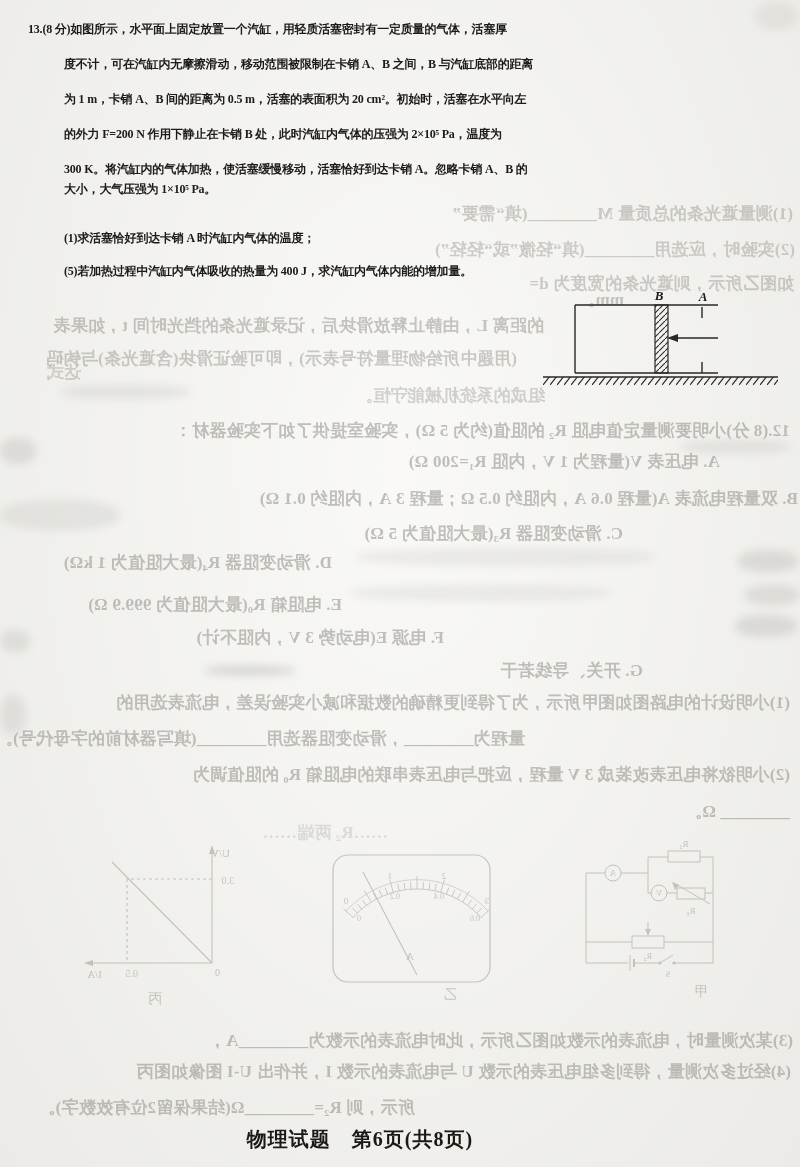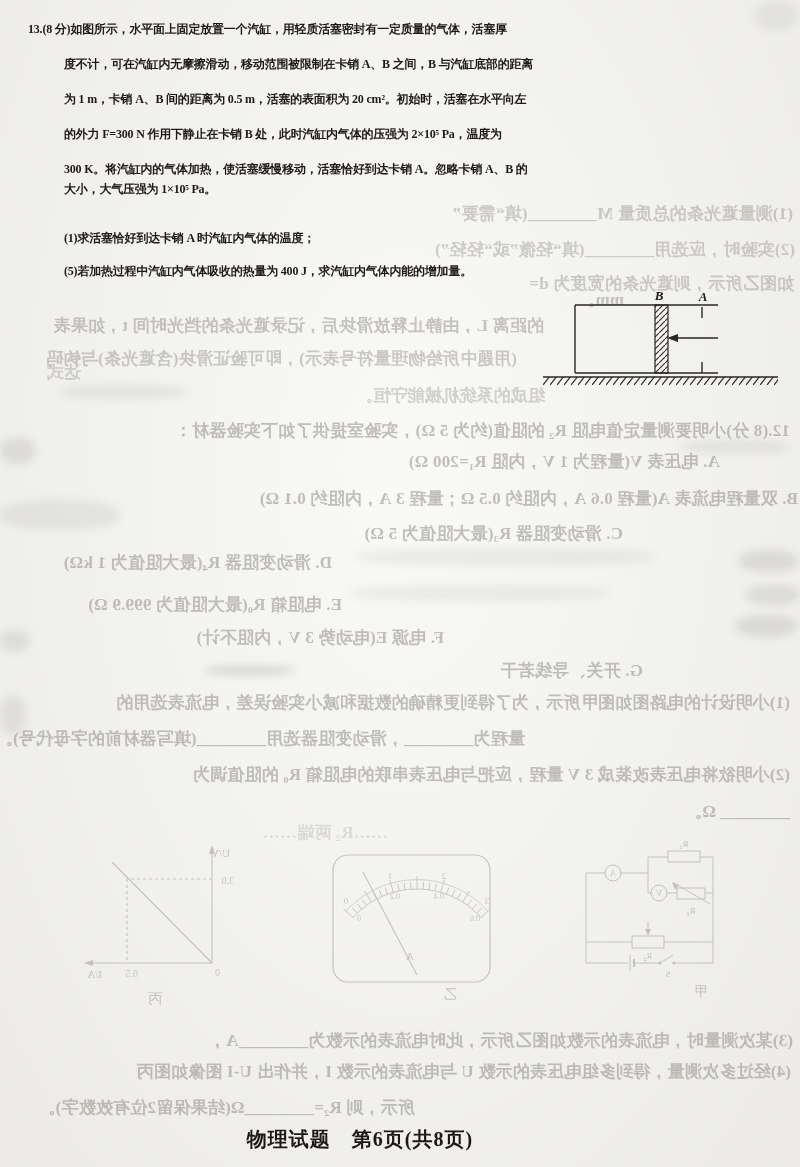"的外力 F=300 N 作用下静止在卡销 B" div.pline { text: 300 -> 200 }
